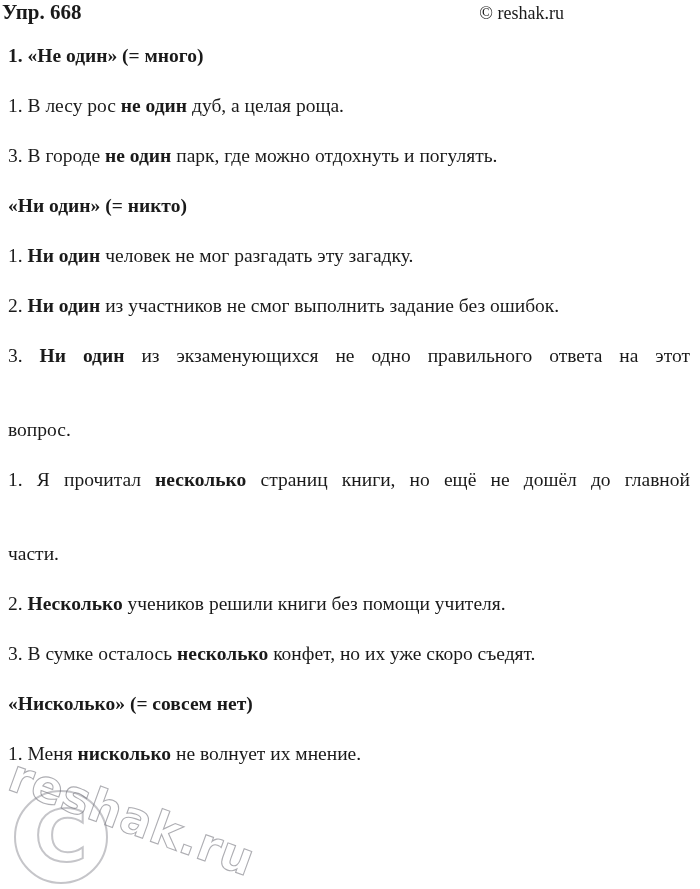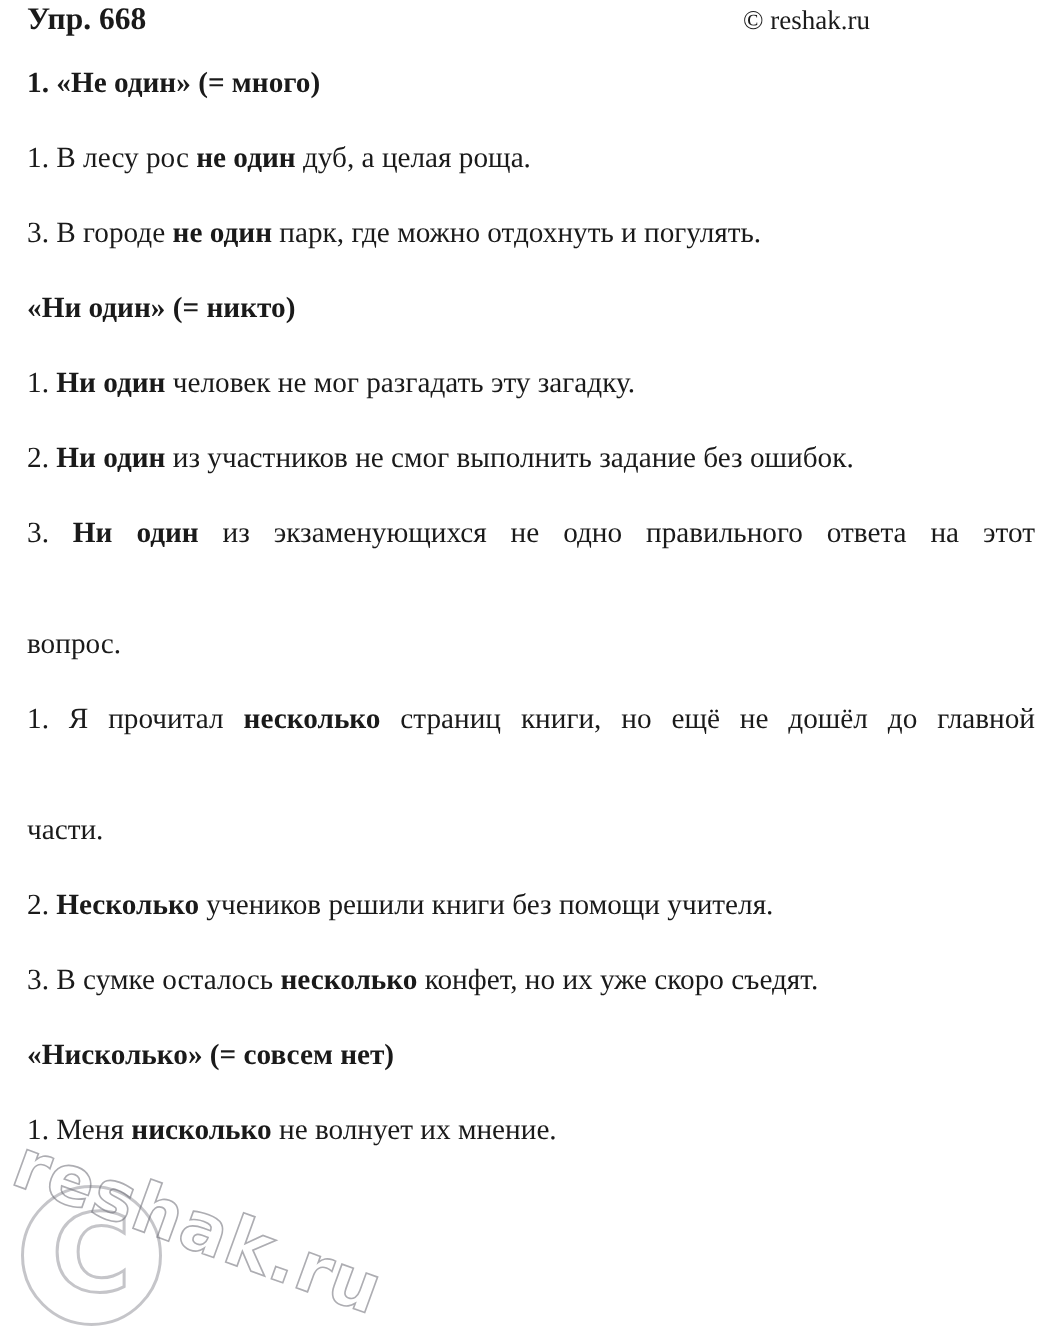"Упр. 668" .header { left: 16px -> 0 }
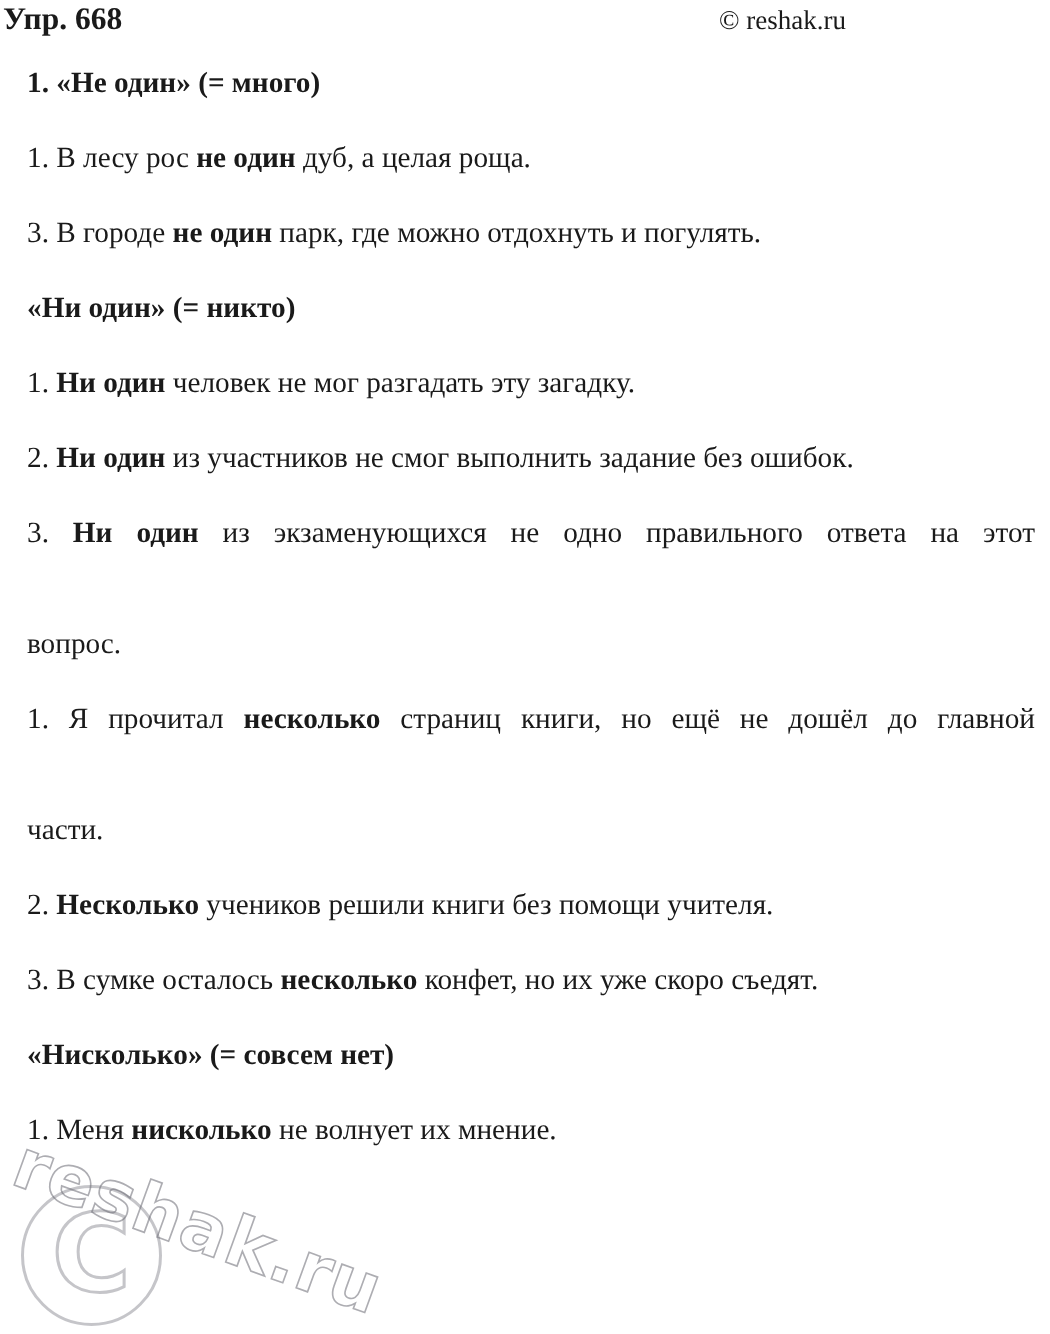"1. «Не один» (= много)" .line { padding: 0 4px 0 18px -> 0 4px 0 8px }
